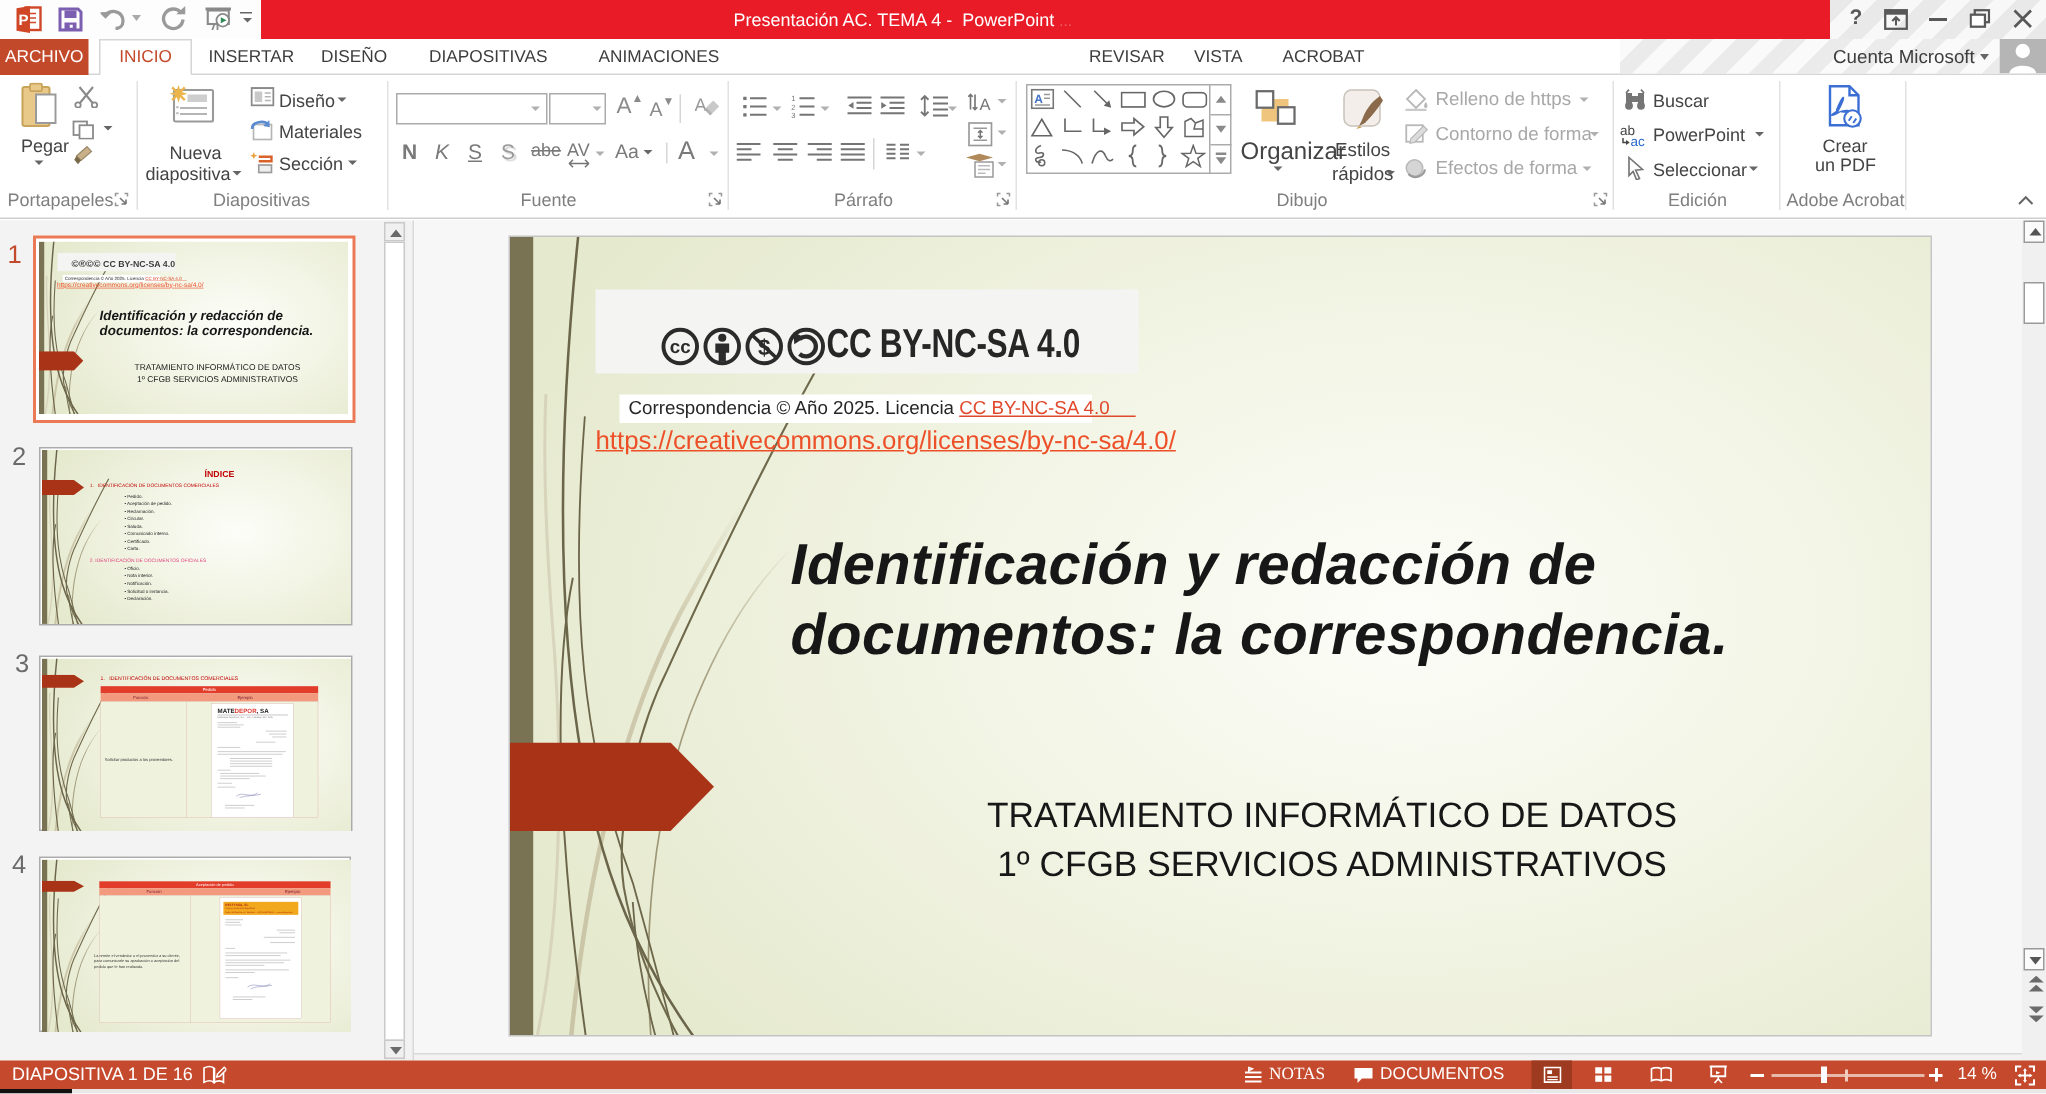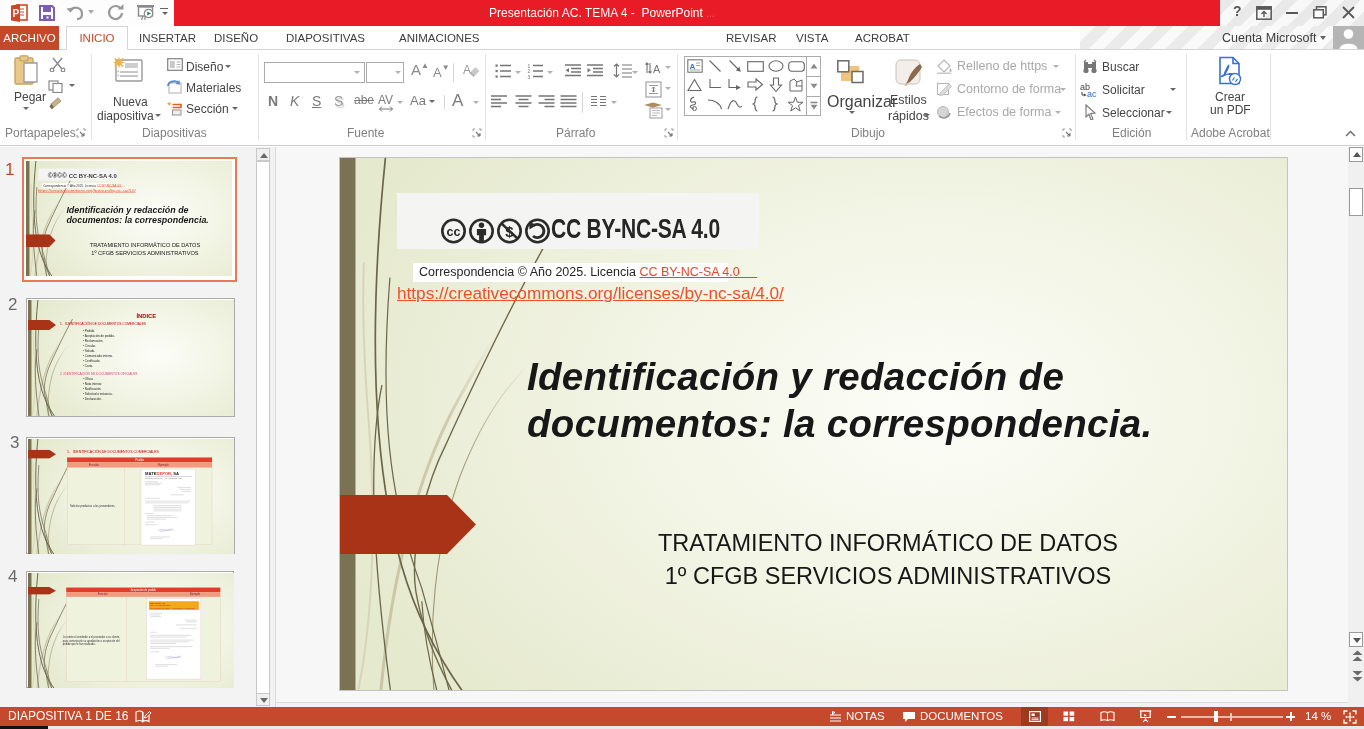"Solicitar" div.rtext { text: Solicitar -> PowerPoint }
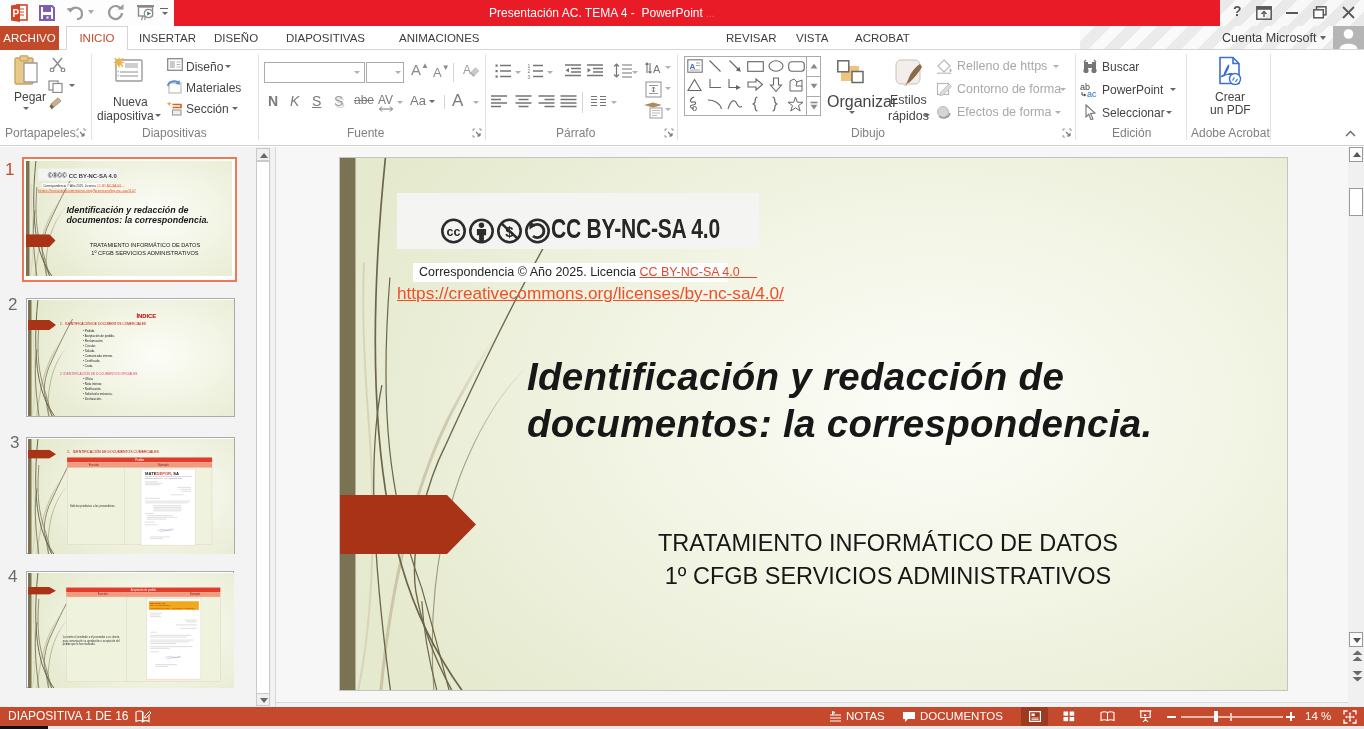"NOTAS" div.abs { font-family: none -> Liberation Serif, serif }
